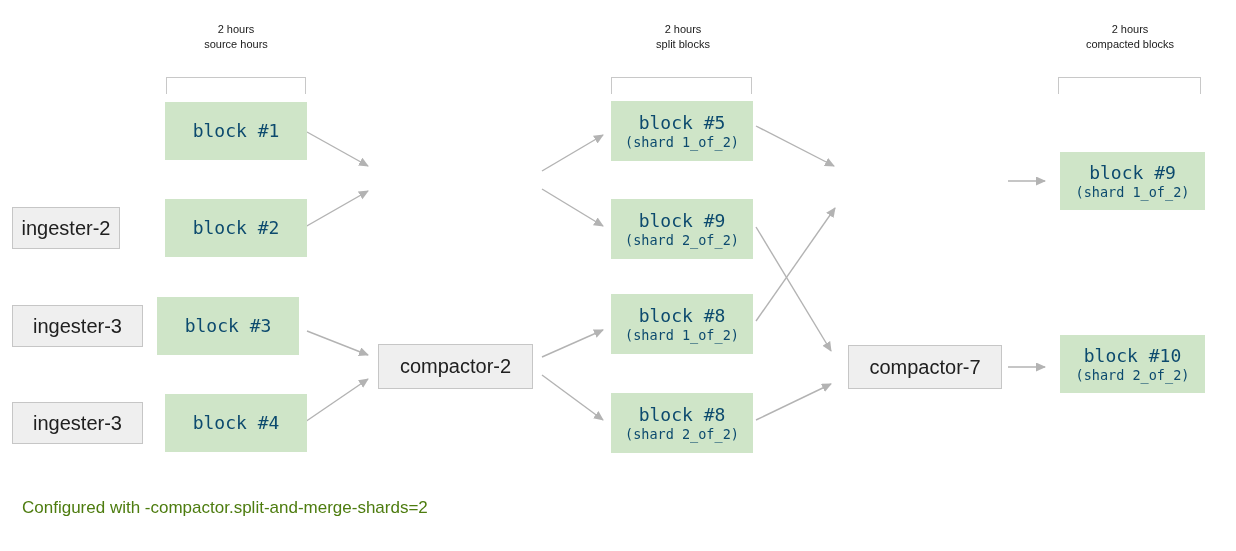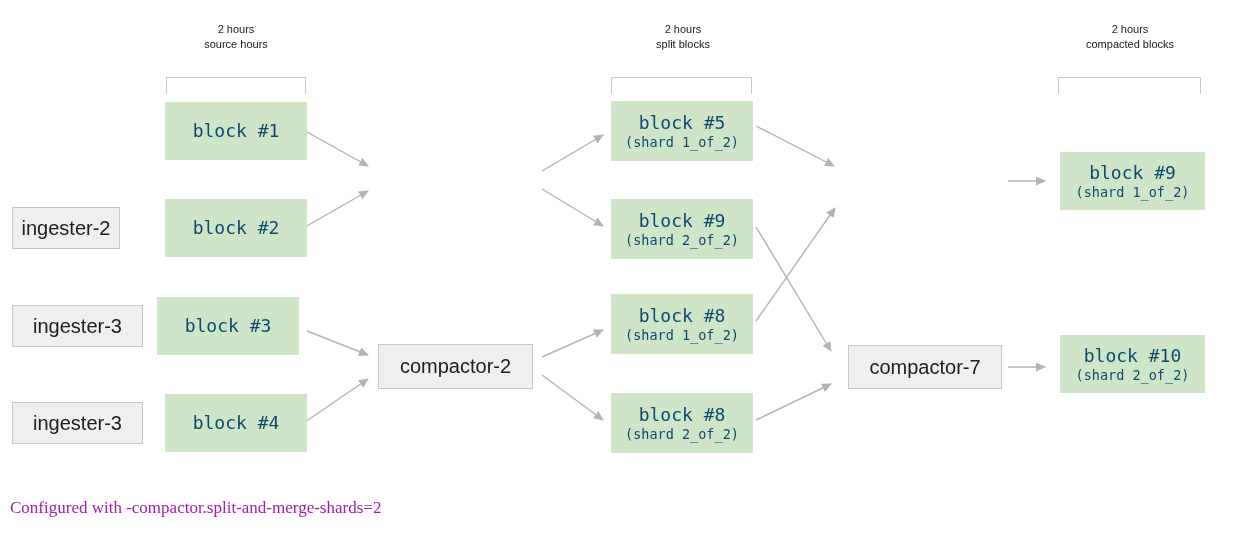"Configured with" .caption { color: #a21caf -> #4d7c0f; font-family: Liberation Serif, serif -> Liberation Sans, sans-serif; left: 10px -> 22px }
